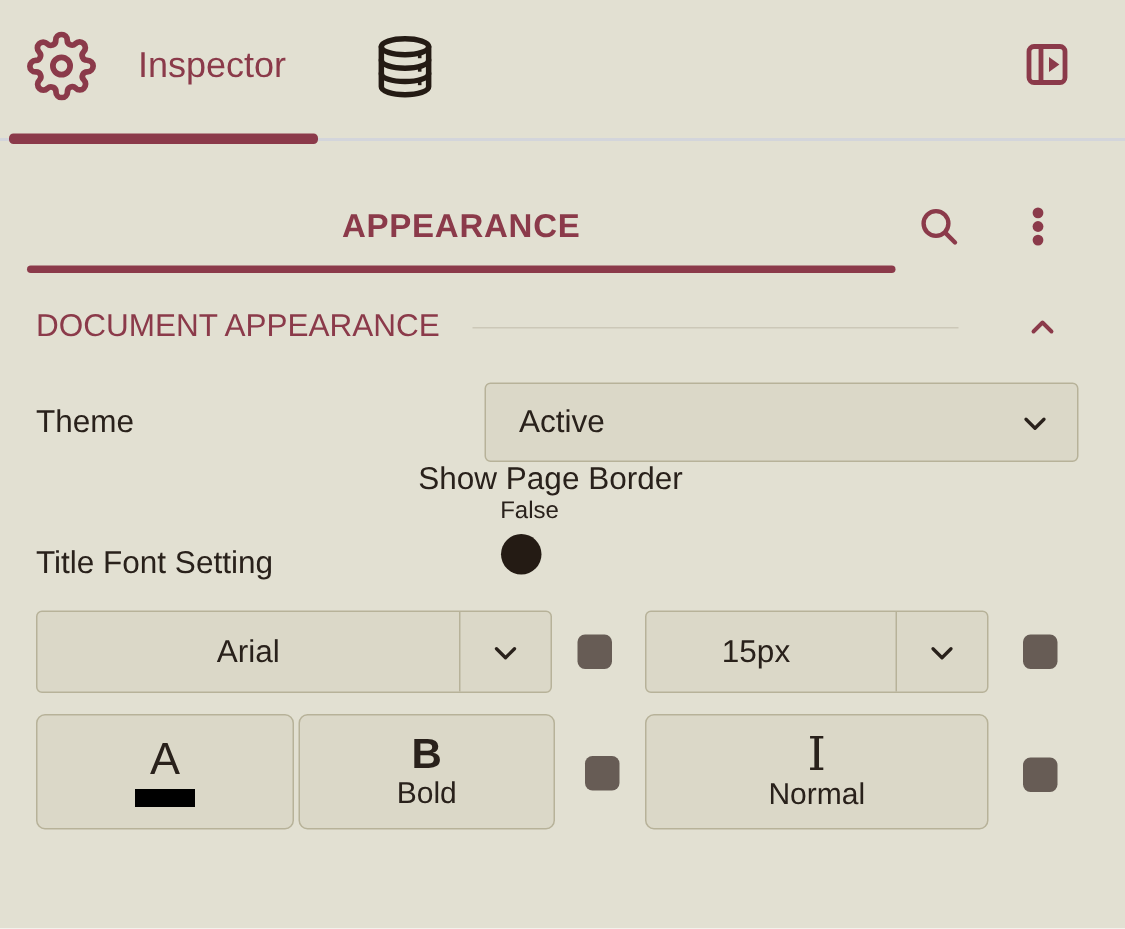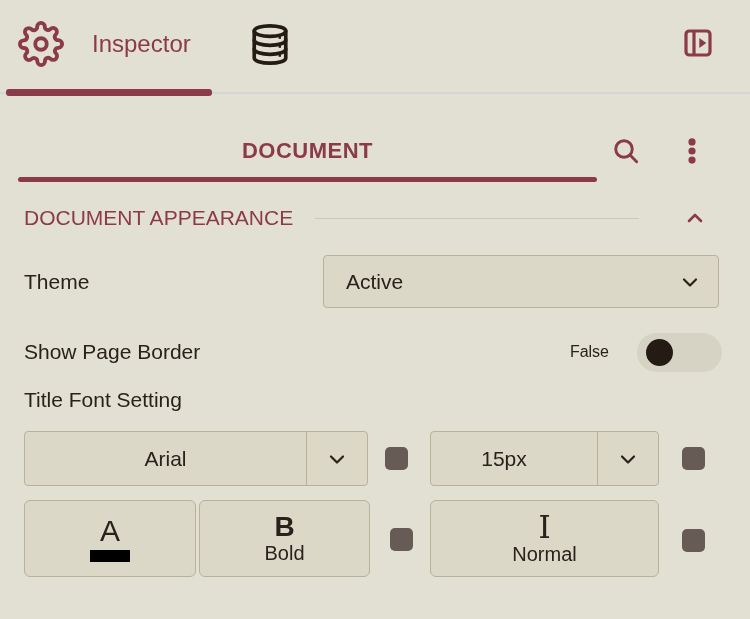"DOCUMENT" div.dash-title { text: DOCUMENT -> APPEARANCE }
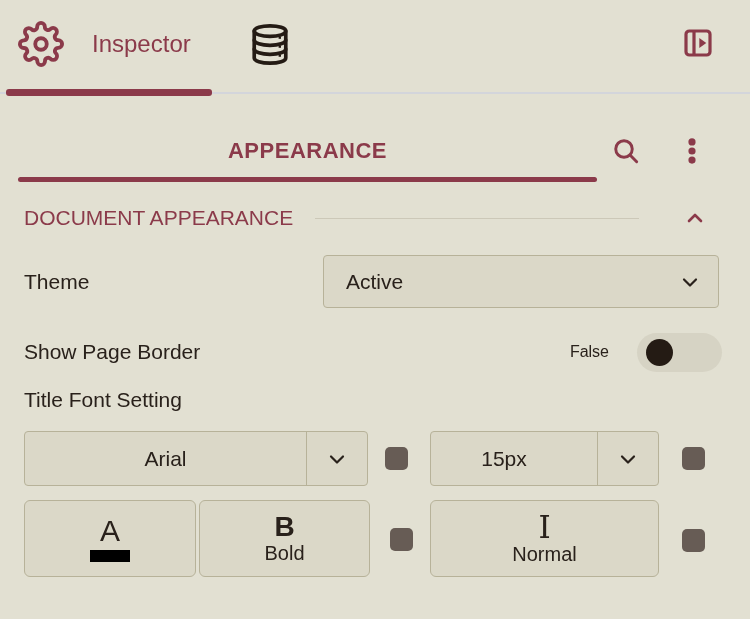"Show Page Border" .spb-row { flex-direction: none -> column; margin-top: 24px -> none; padding: 0 28px 0 24px -> 0 40px 0 24px }
